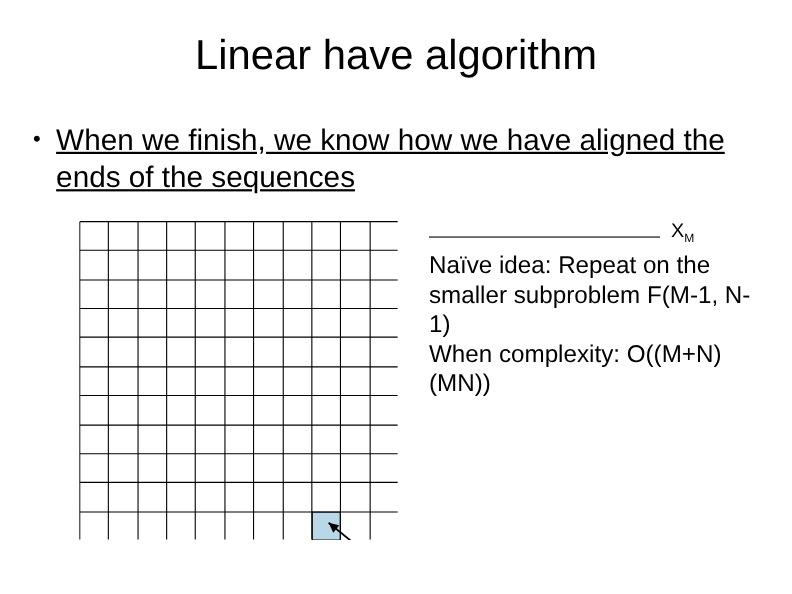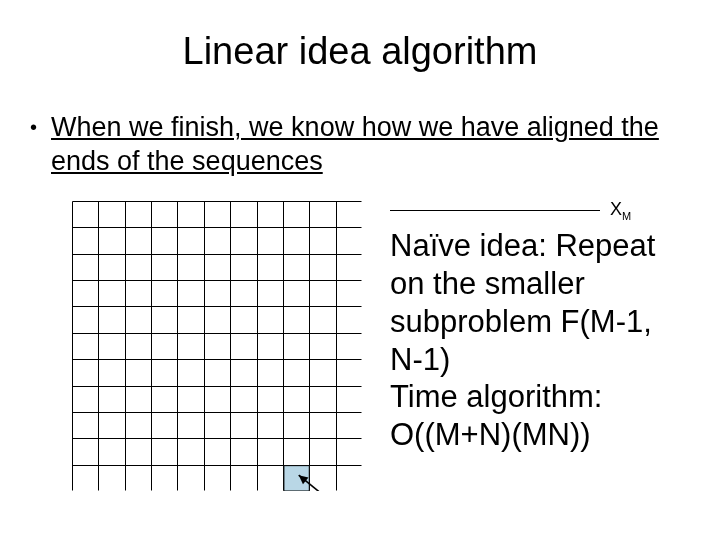"Linear idea algorithm" h1.title { text: idea -> have }
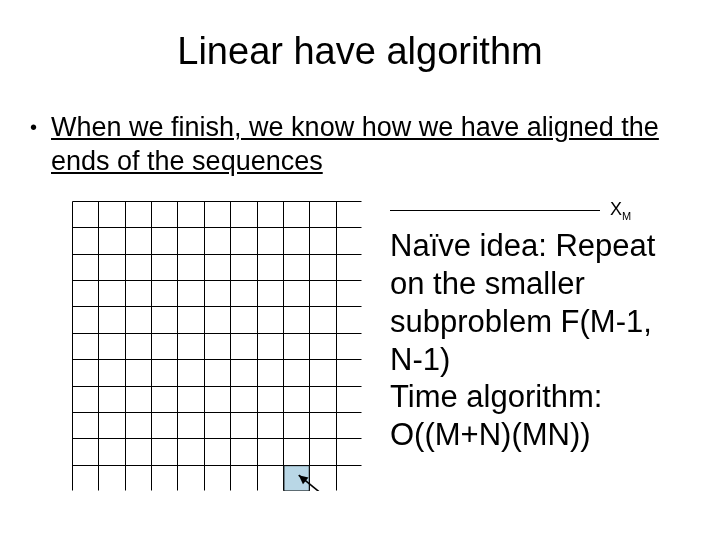"XM" .seq-line { align-items: flex-start -> center }
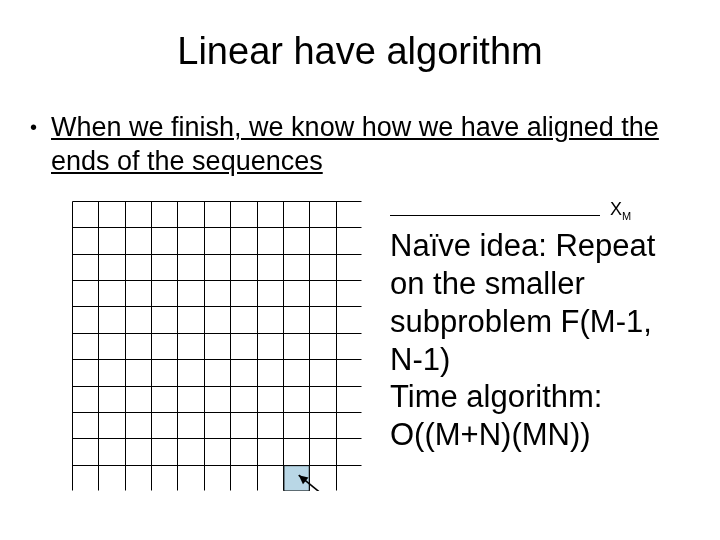"Naïve idea: Repeat on the" .para { font-size: 31px -> 22px }
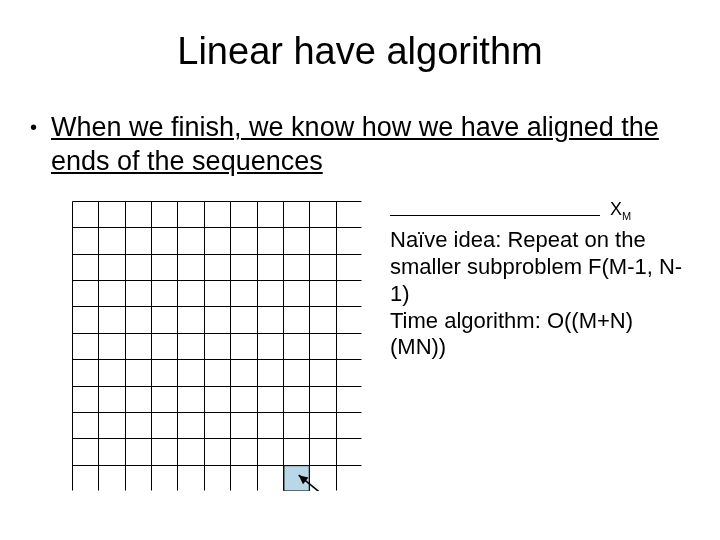"Time algorithm: O((M+N)(MN))" div.para { text: Time algorithm -> When complexity }
